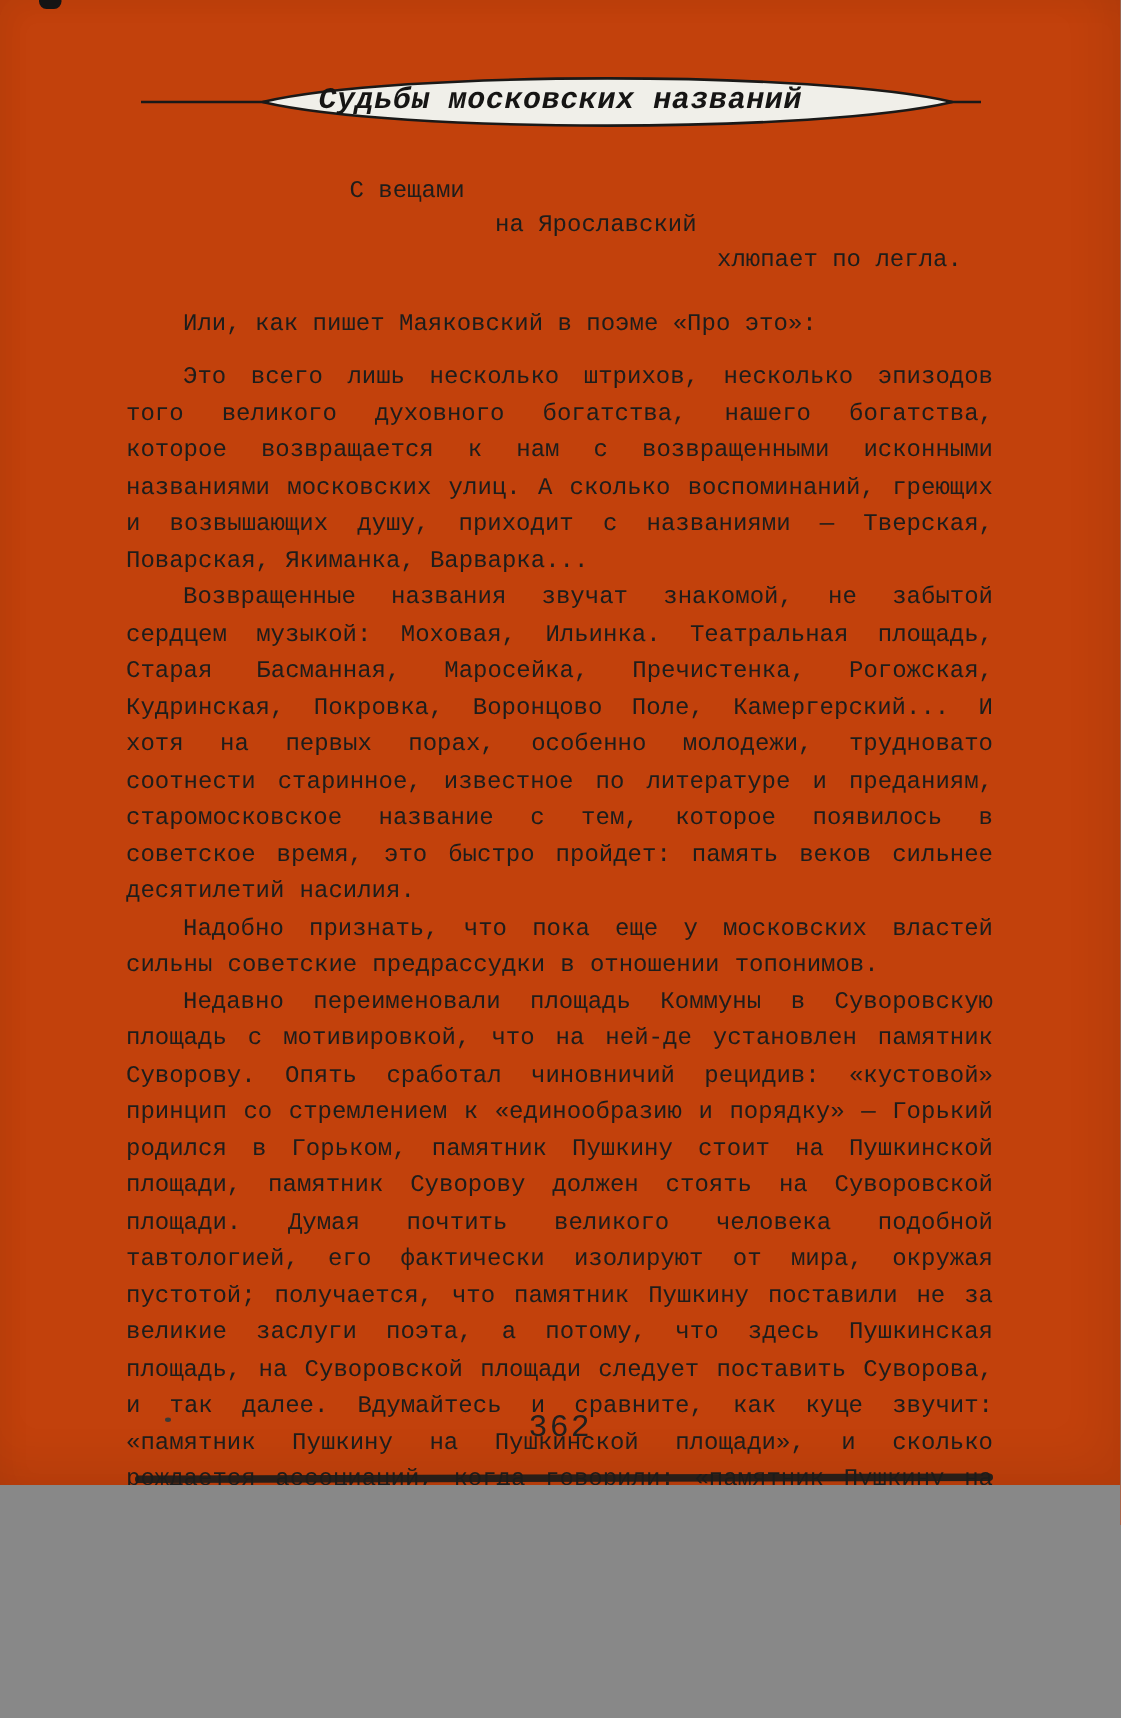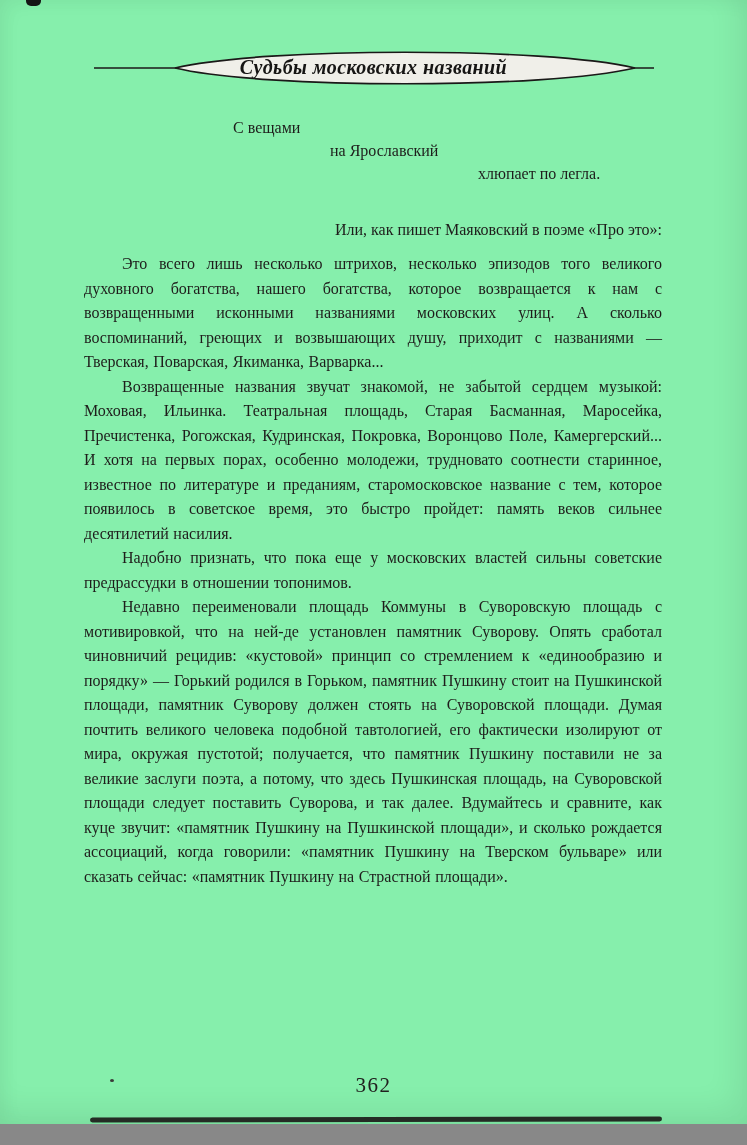"Судьбы московских названий" .page { background: #86efac -> #c2410c; font-family: none -> Liberation Mono, monospace; height: 1124px -> 990px }
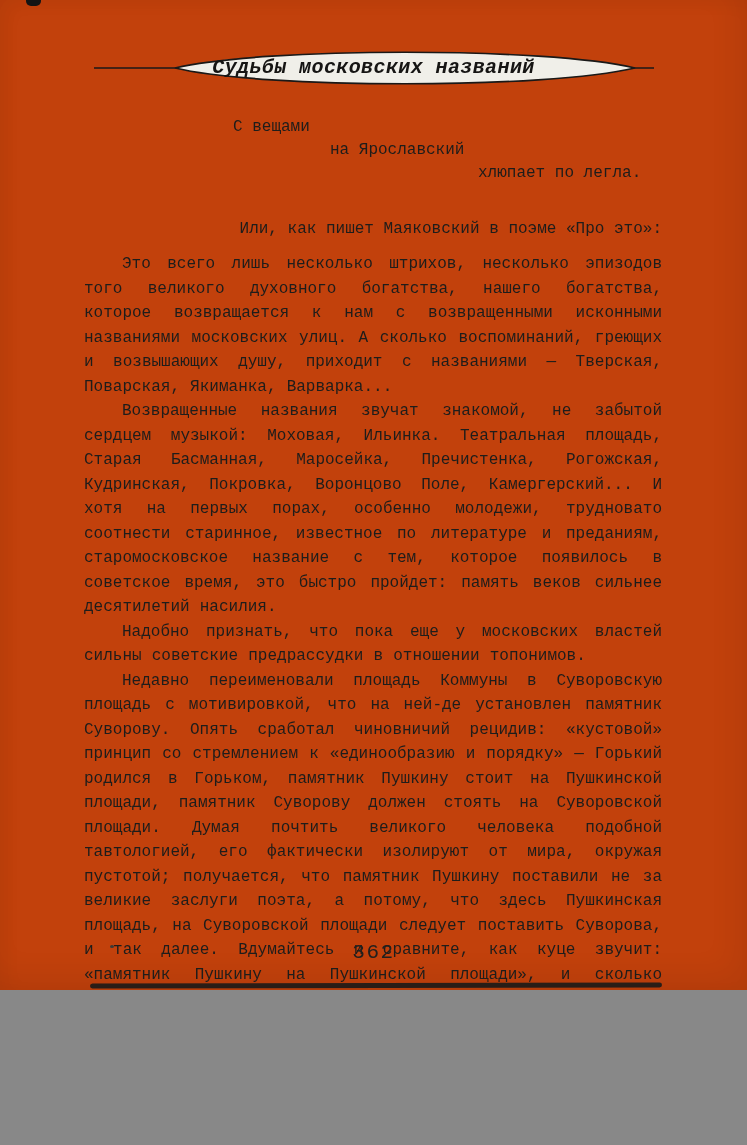"Или, как пишет Маяковский в" .intro { margin-top: 32px -> 19px; text-align: right -> none }
